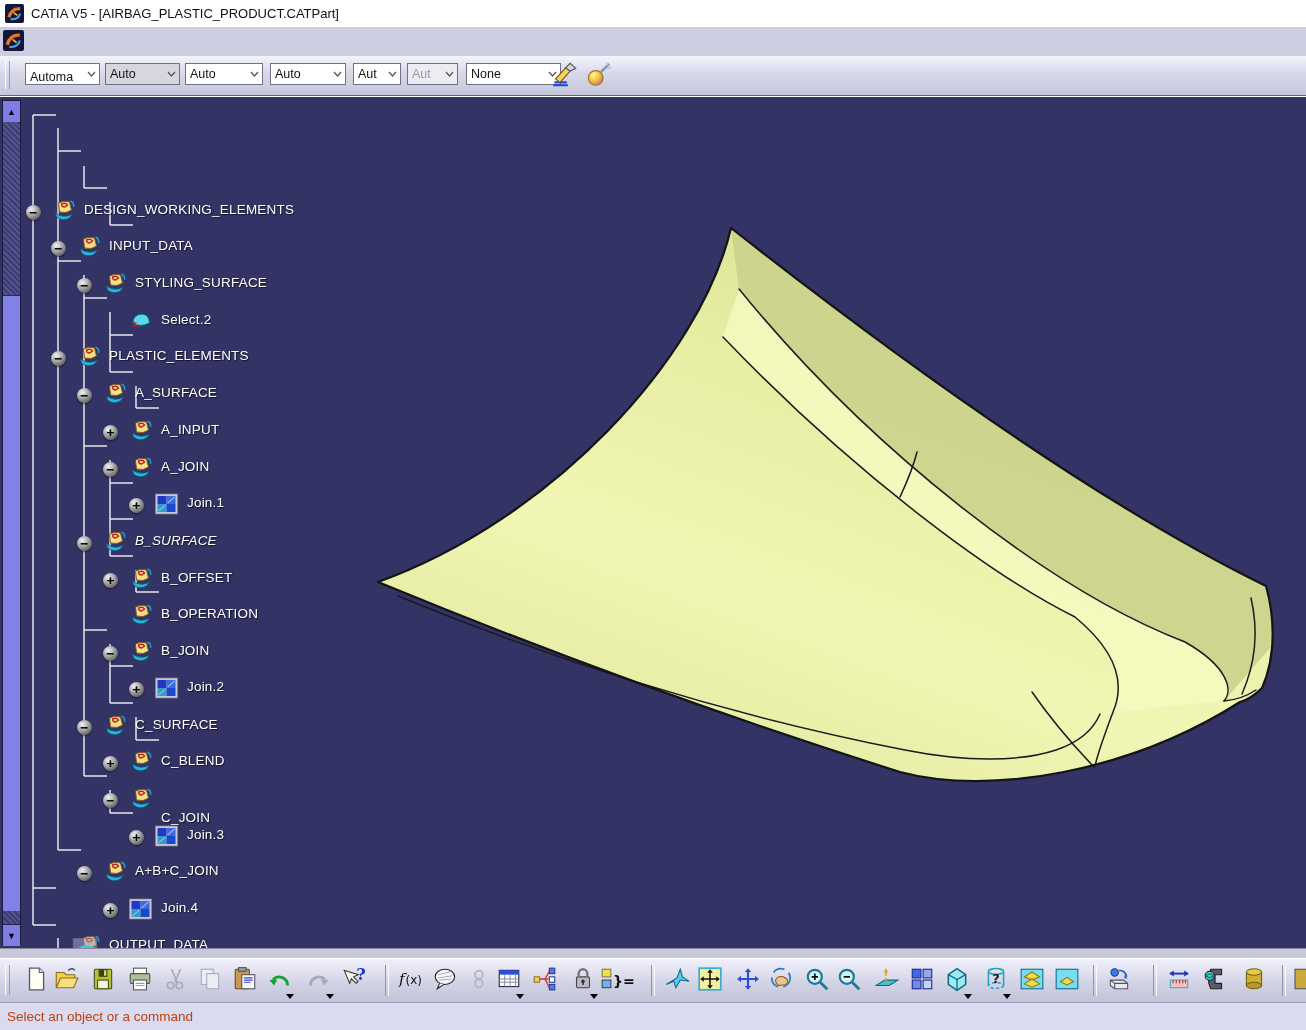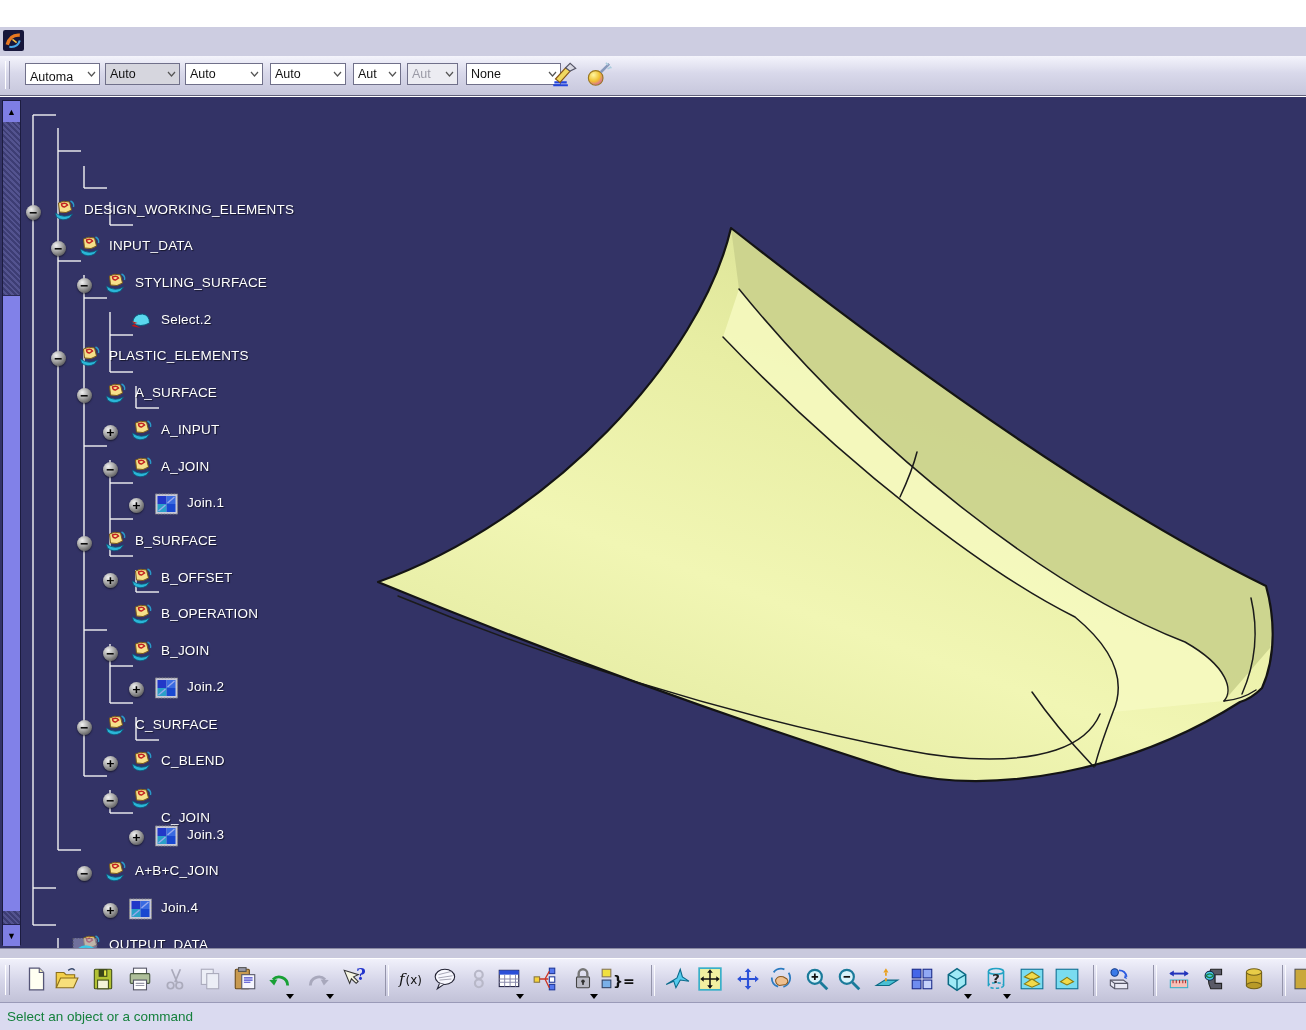"CATIA V5 -" div { html: none -> <div> <span> <svg> <rect></rect> <path></path> <path></path> <path></path> </svg> </span> <span>CATIA V5 - [AIRBAG_PLASTIC_PRODUCT.CATPart]</span> </div> }
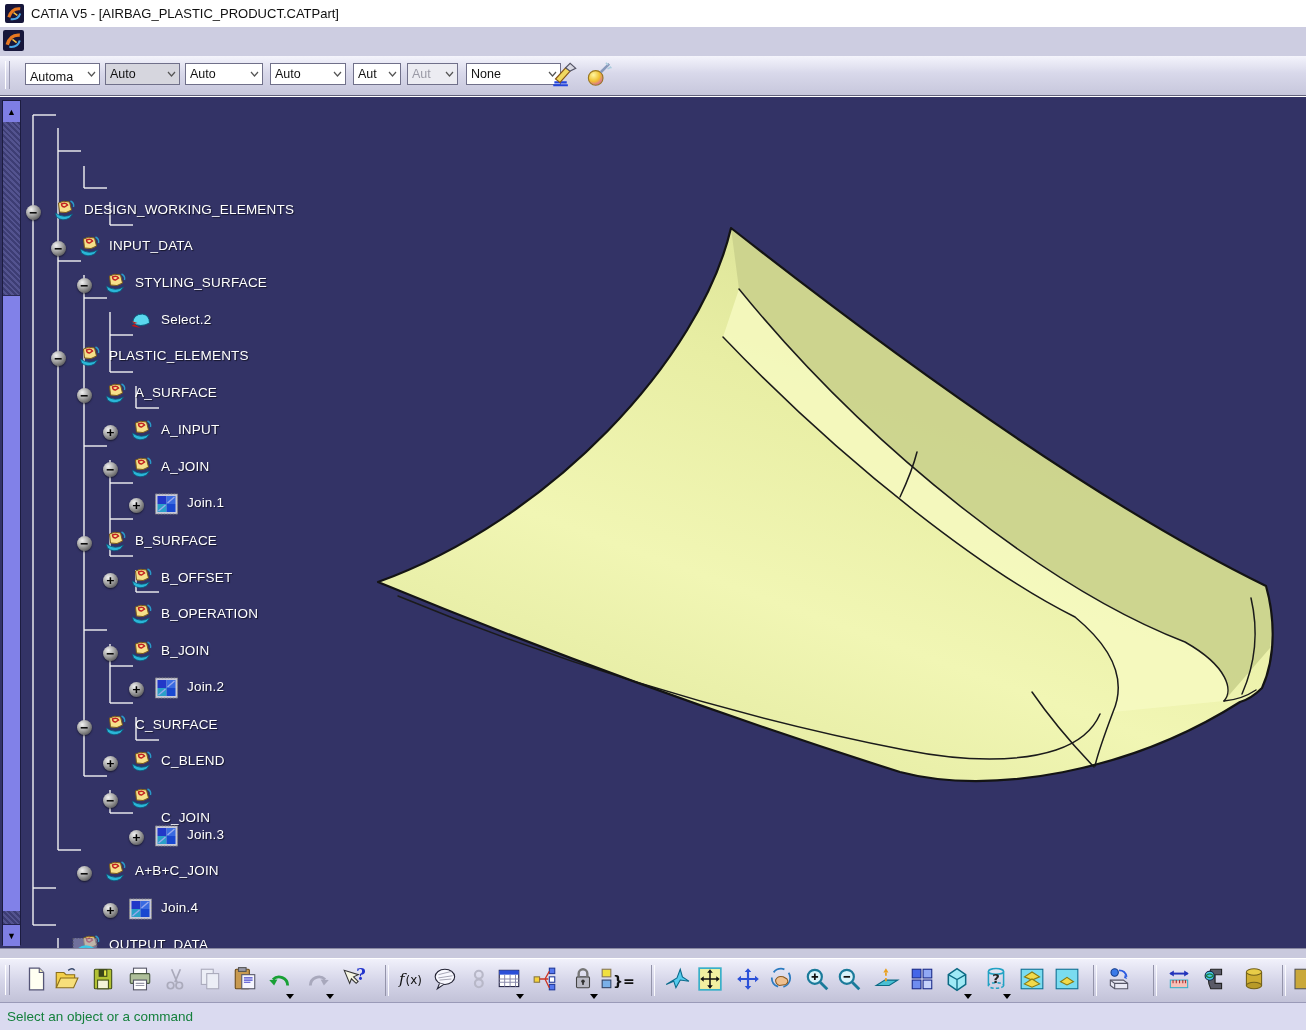"B_SURFACE" div.tlabel { font-style: none -> italic }
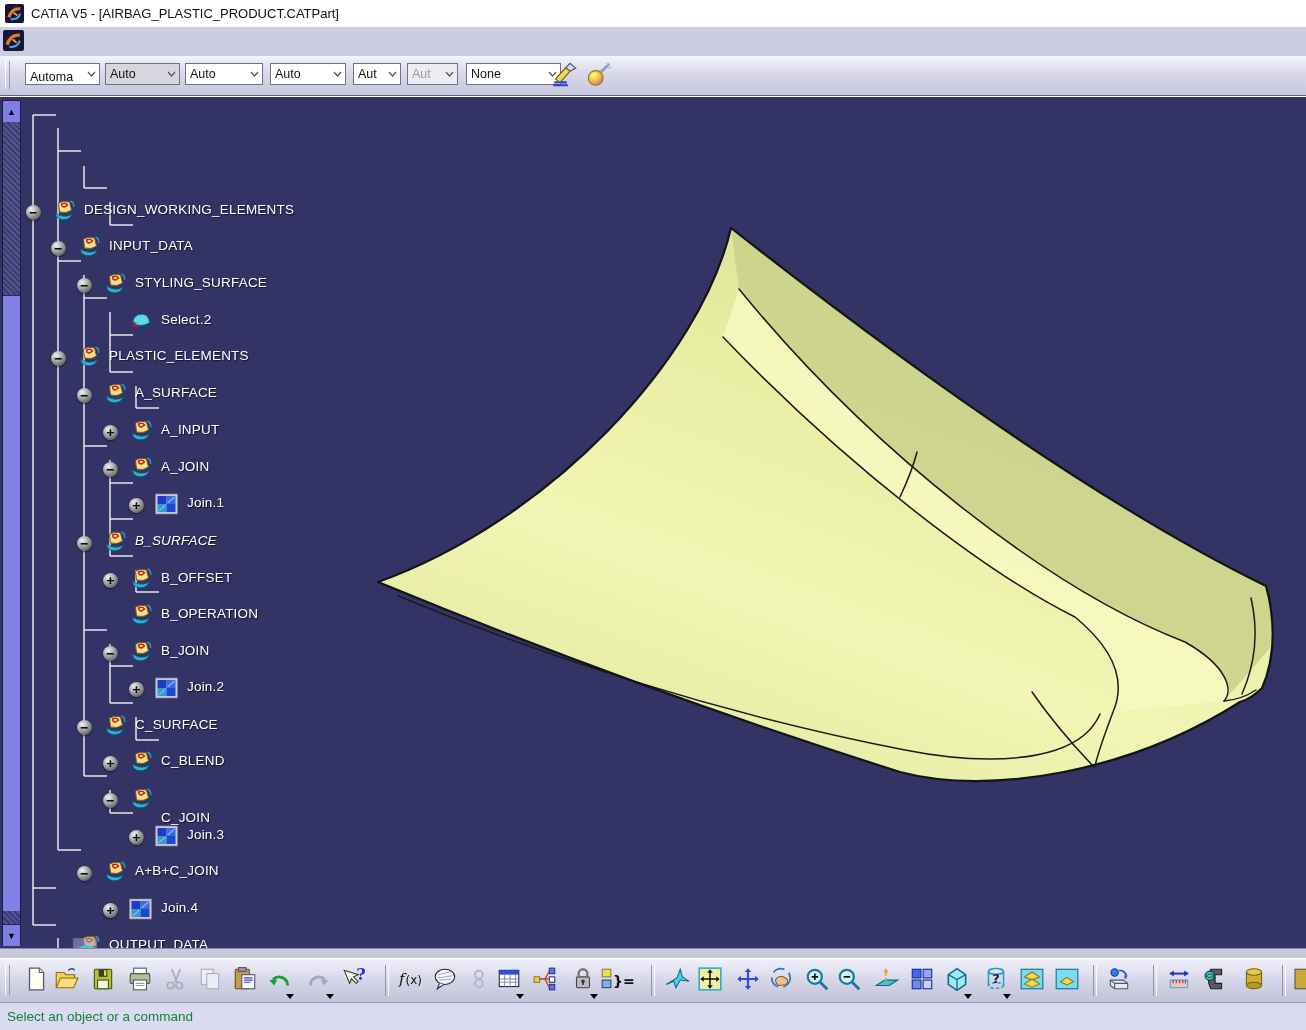"Select an object or a" #statusbar { color: #15803d -> #c2410c }
